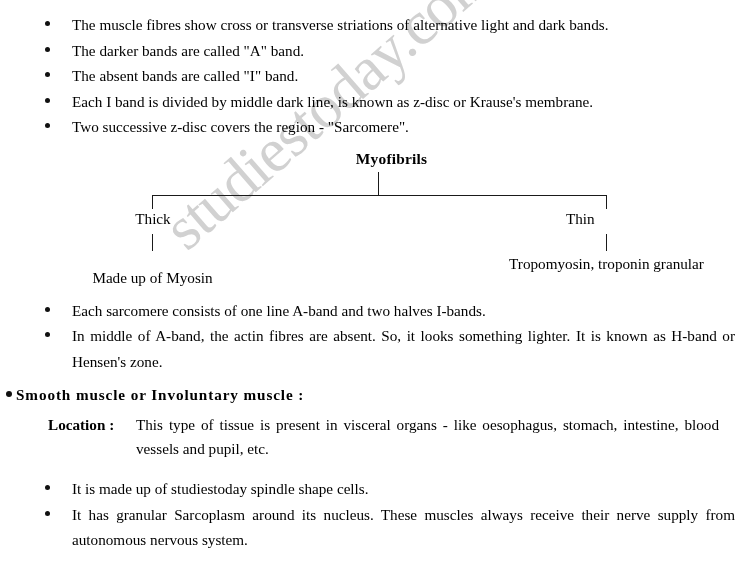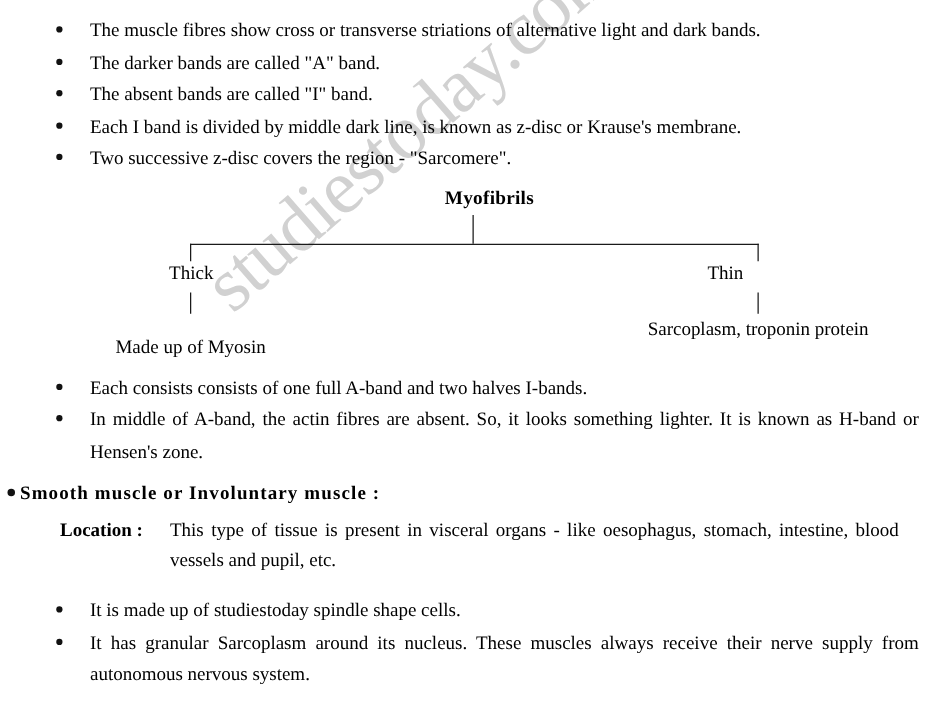"Sarcoplasm, troponin protein" div { text: Sarcoplasm, troponin protein -> Tropomyosin, troponin granular }
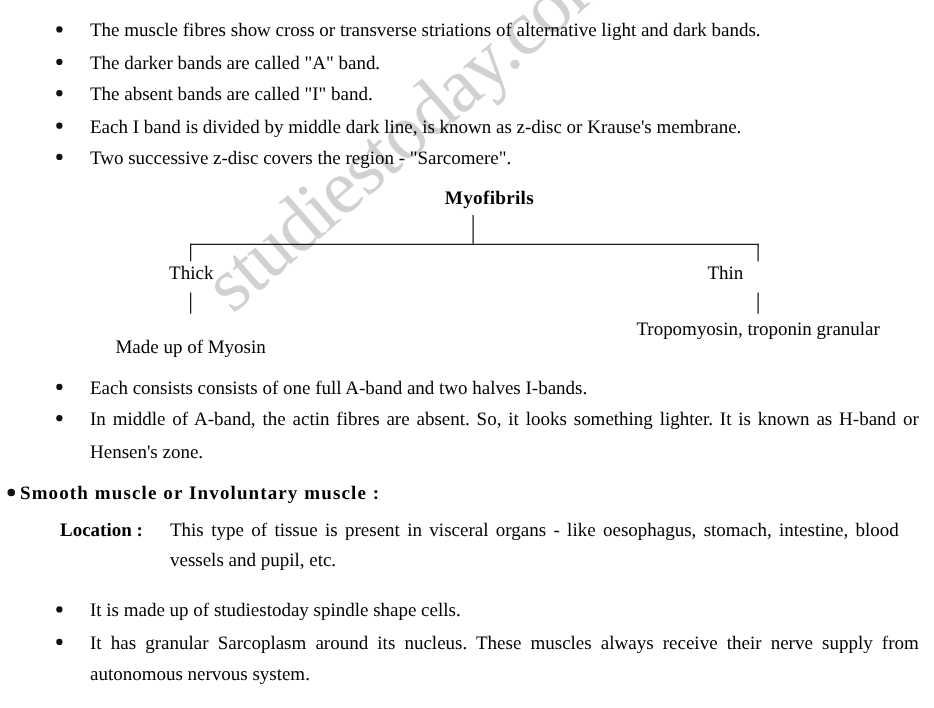"Each consists consists of one" span.txt { text: consists consists of one full -> sarcomere consists of one line }
